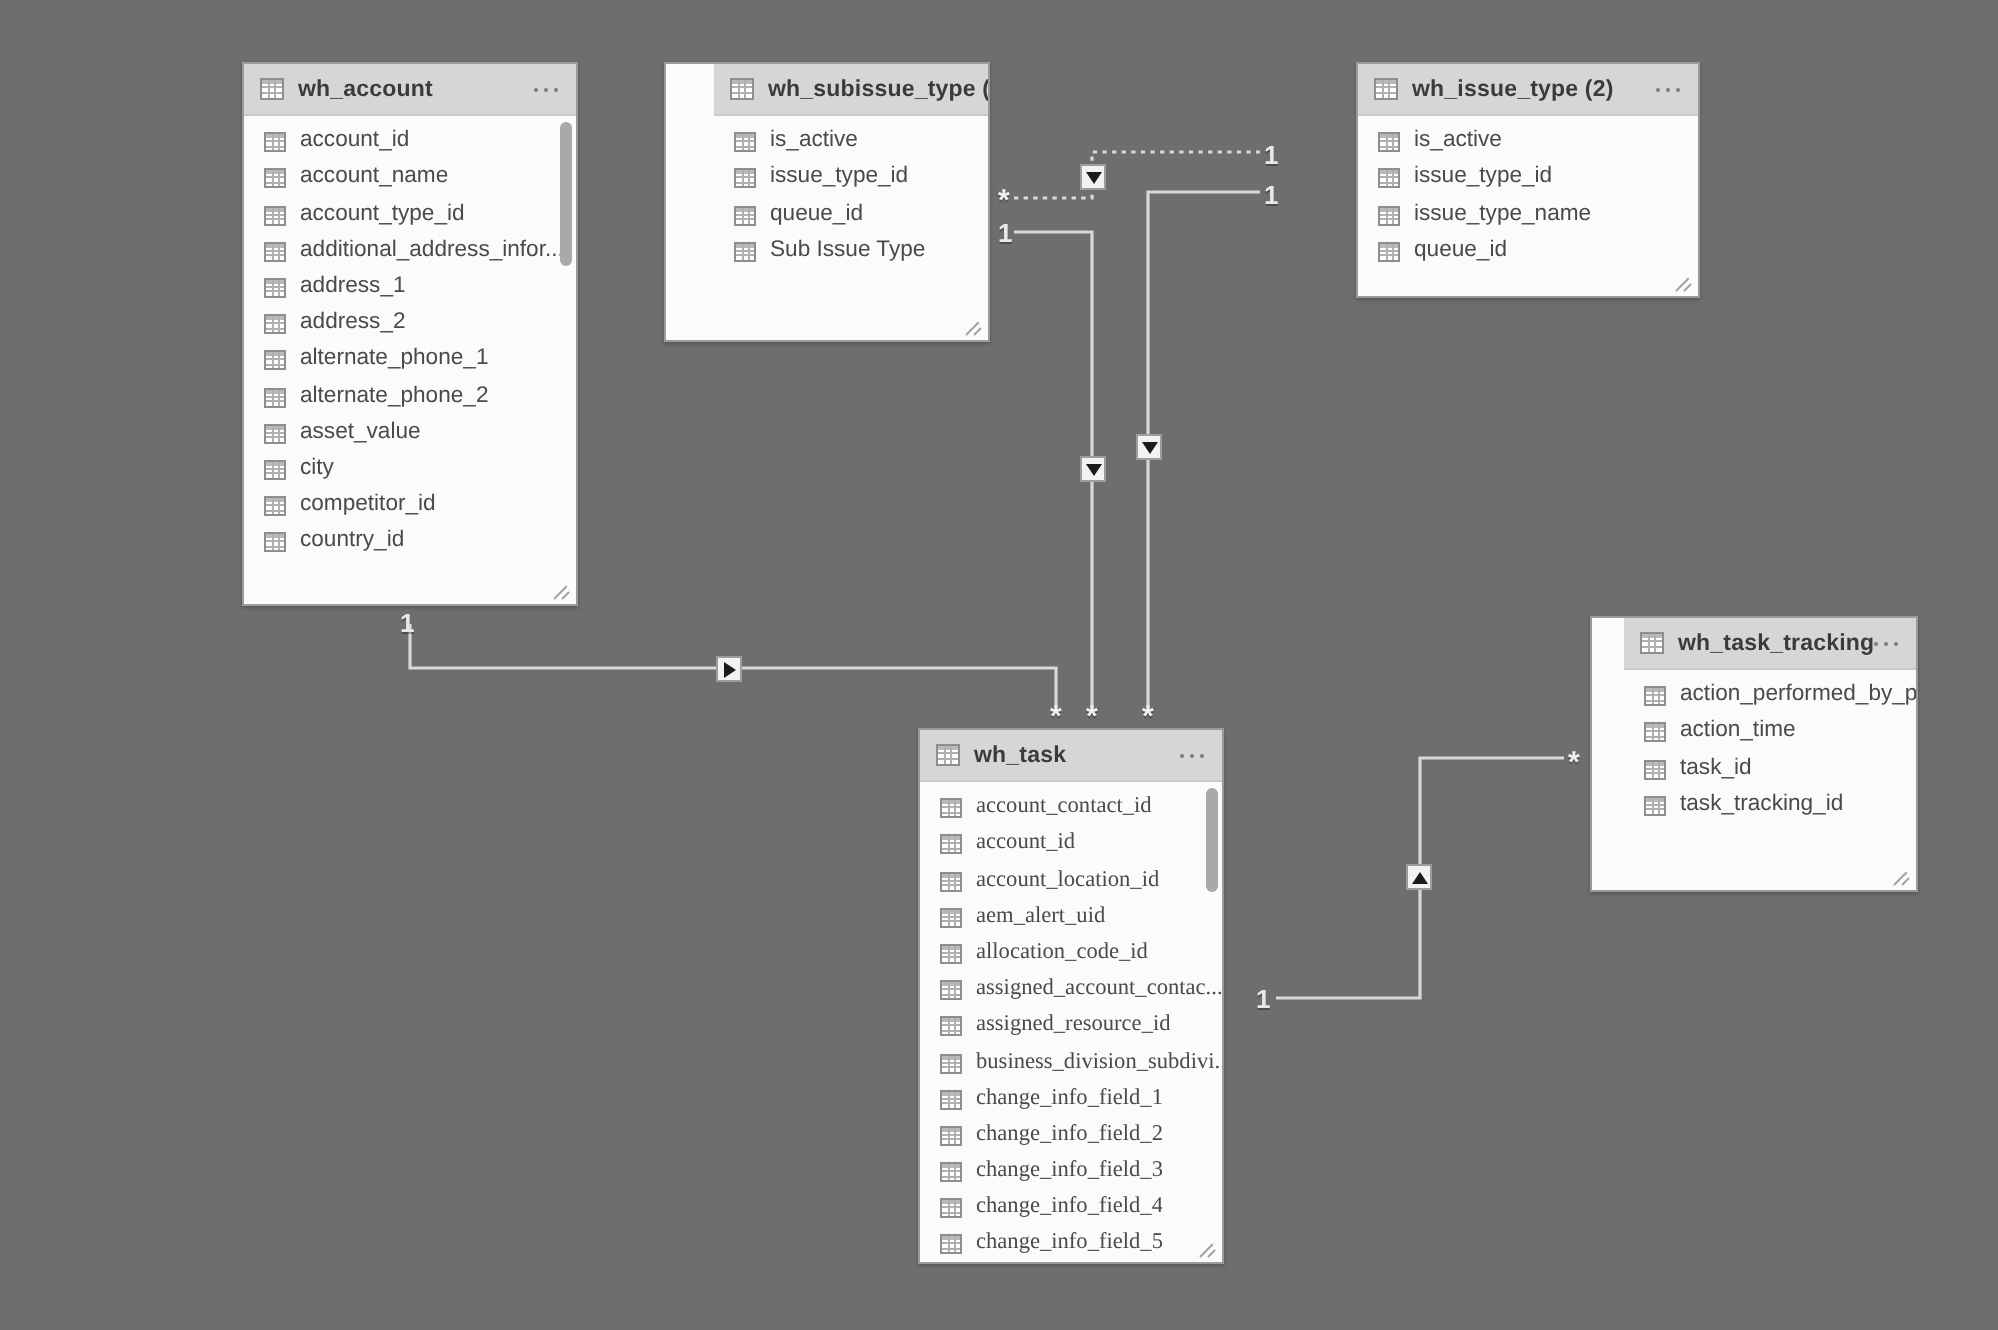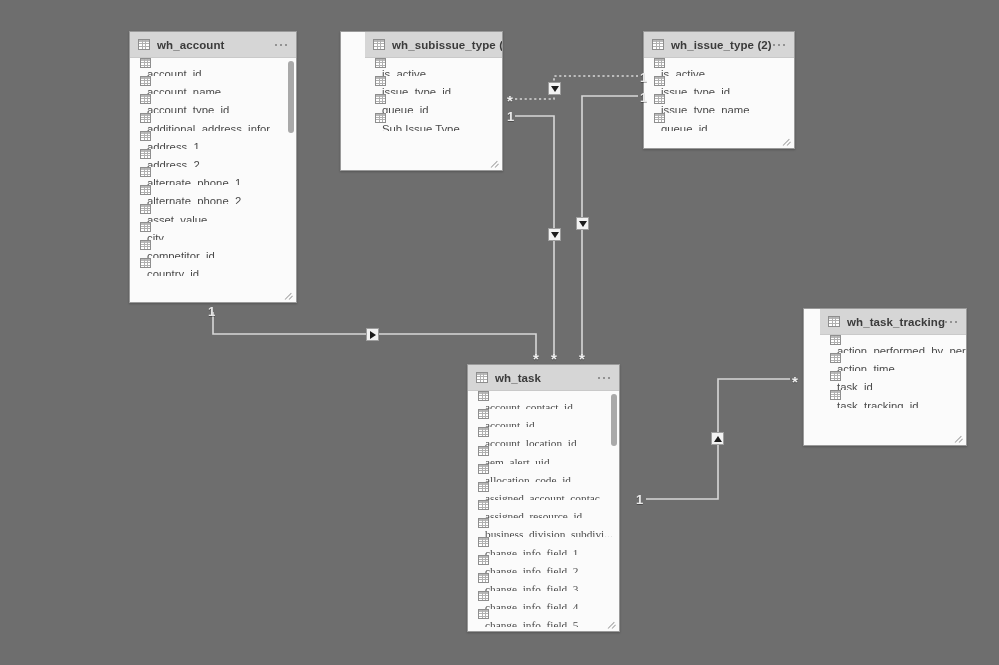"wh_account" #canvas { margin-left: 8px -> none }
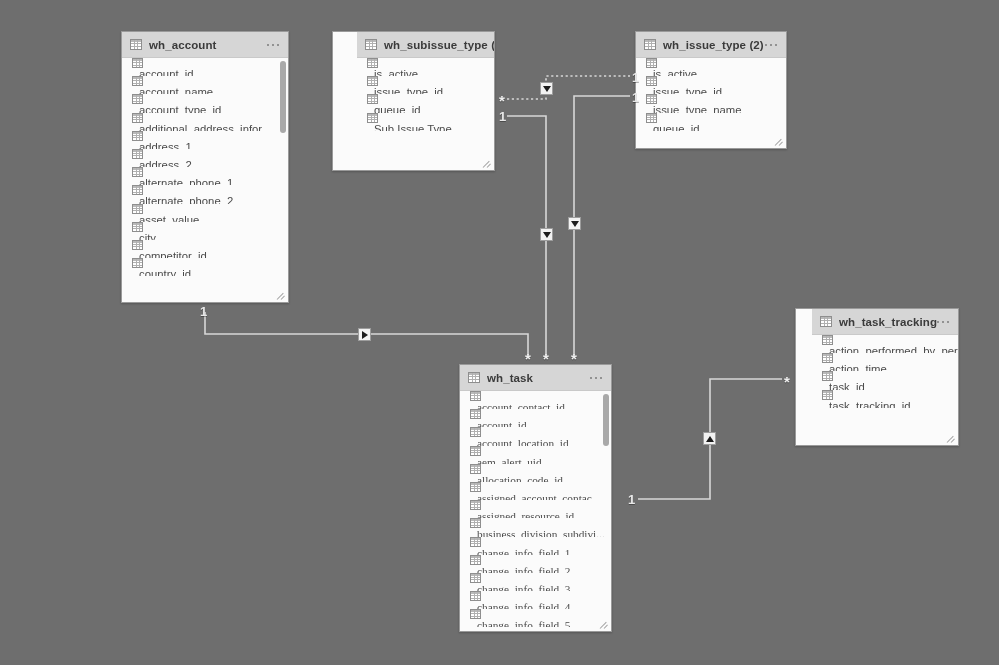"wh_issue_type (2)" div.tbl { left: 635px -> 678px; width: 152px -> 172px }
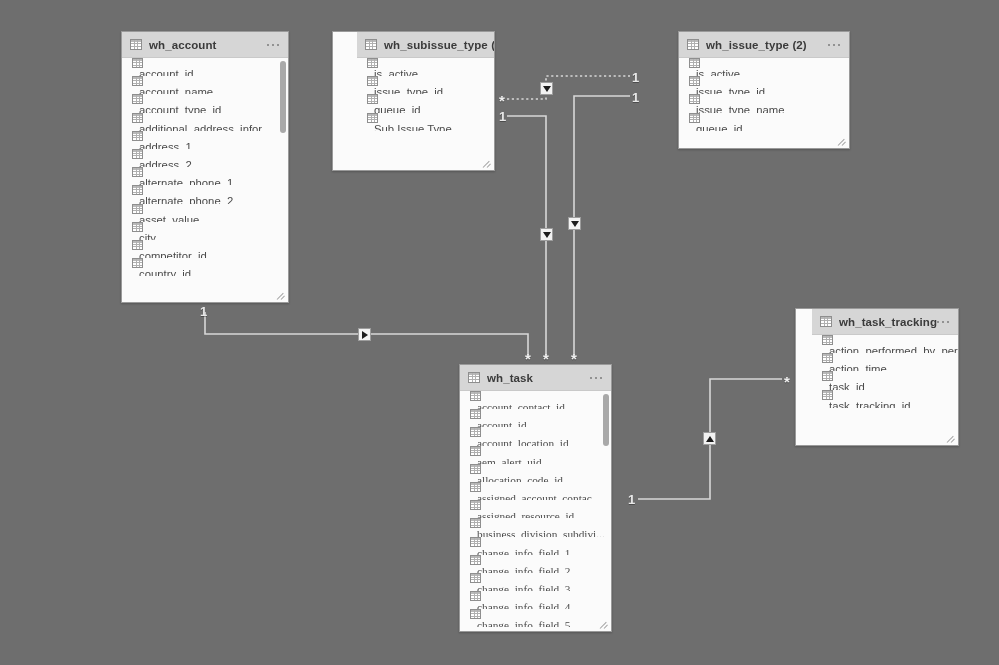"account_id" .field { align-items: flex-start -> flex-end; flex-direction: column -> none }
